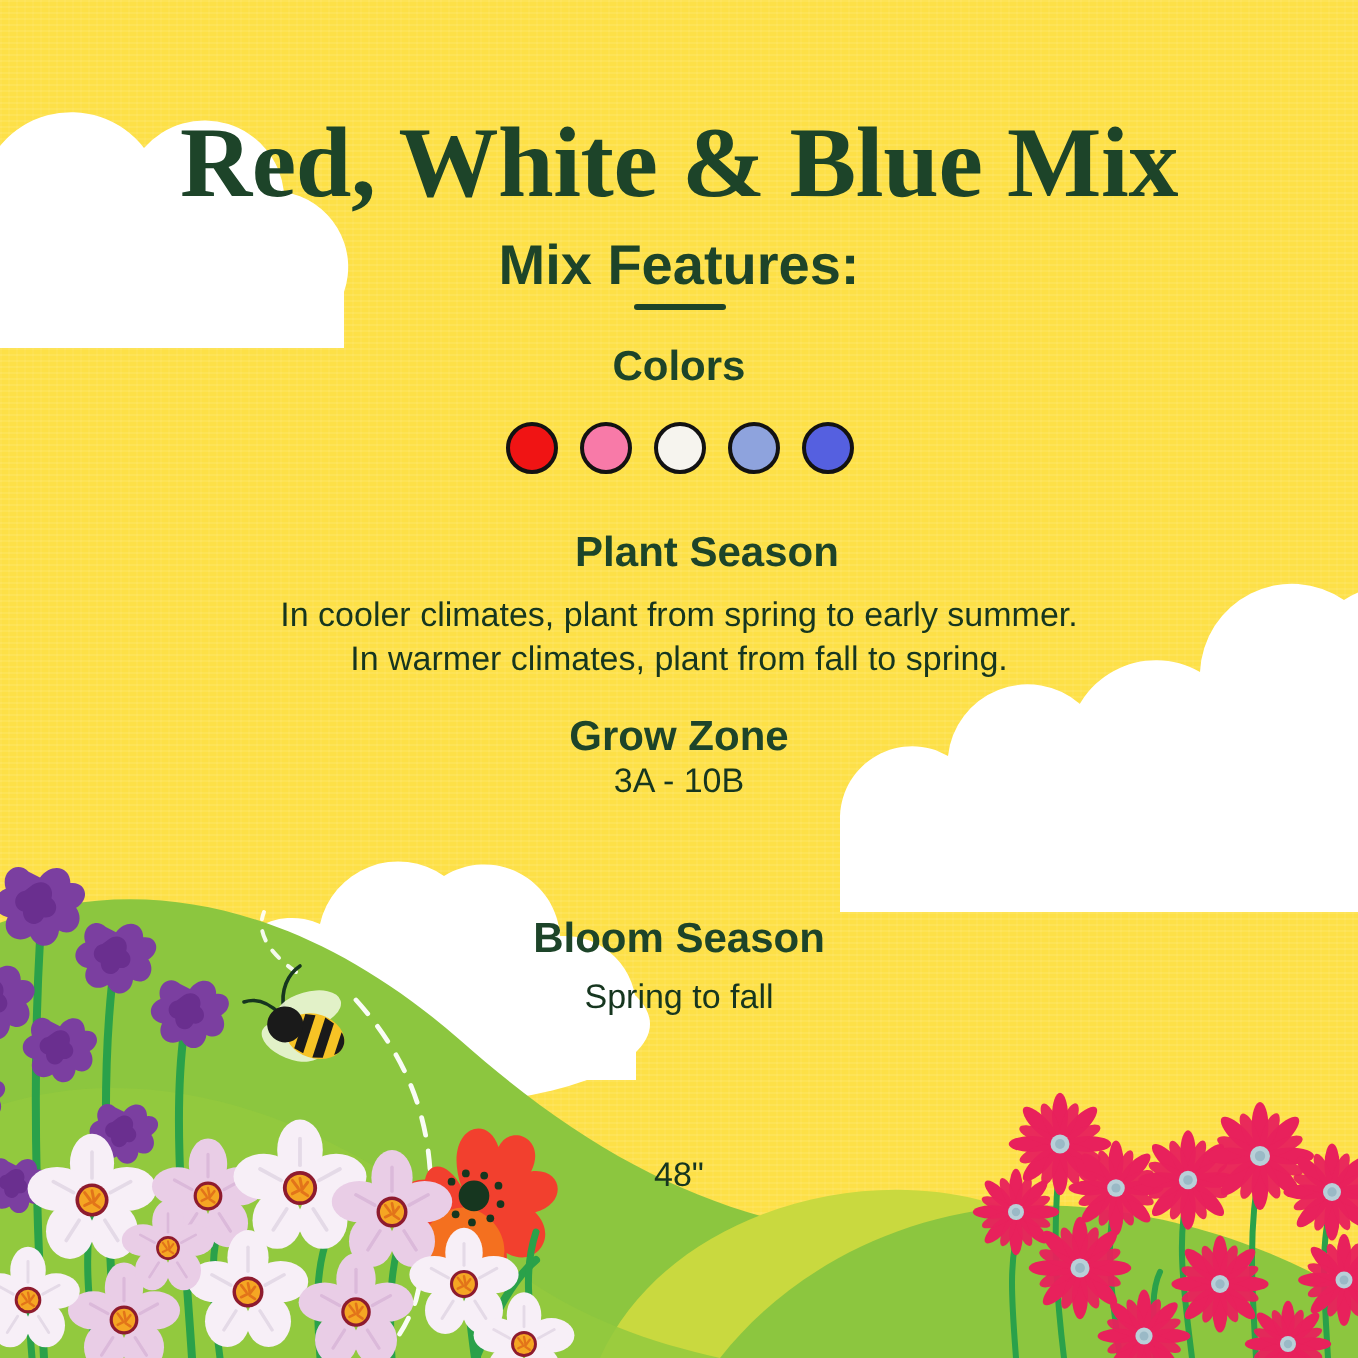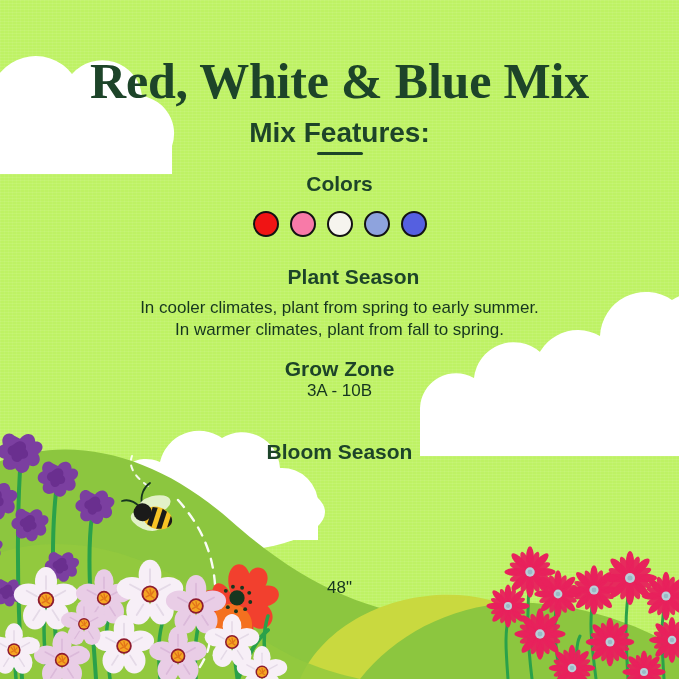"Red, White & Blue Mix" #poster { background: #bef264 -> #fde047 }
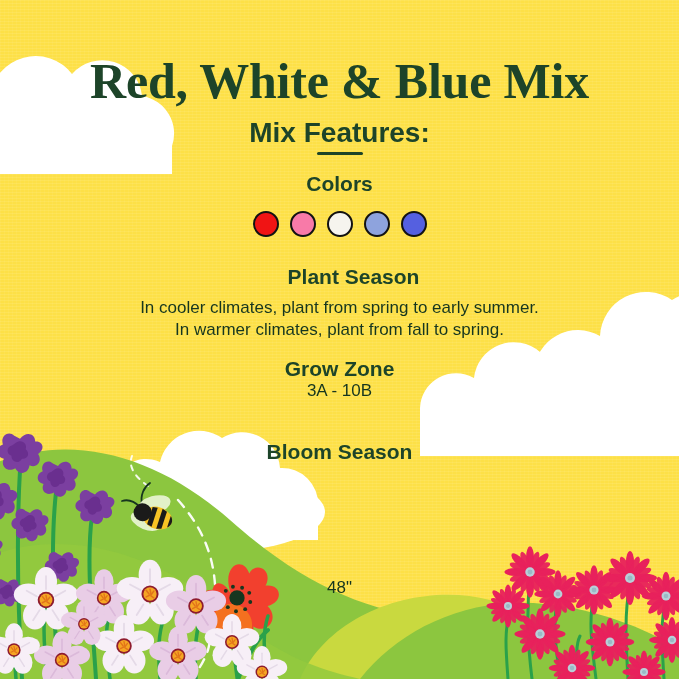"Bloom Season" div.feat-label { top: 440px -> 458px }
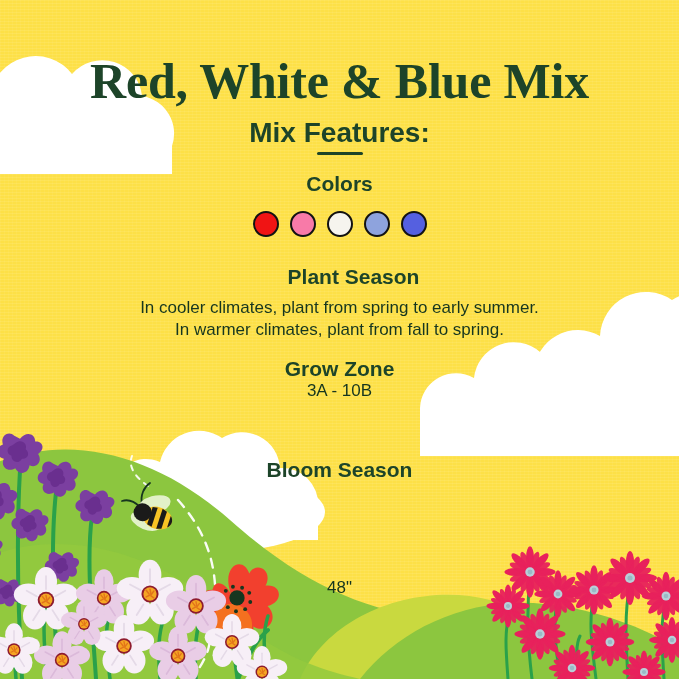"Spring to fall" div.feat-value { html: none -> <div>Spring to fall</div> }
